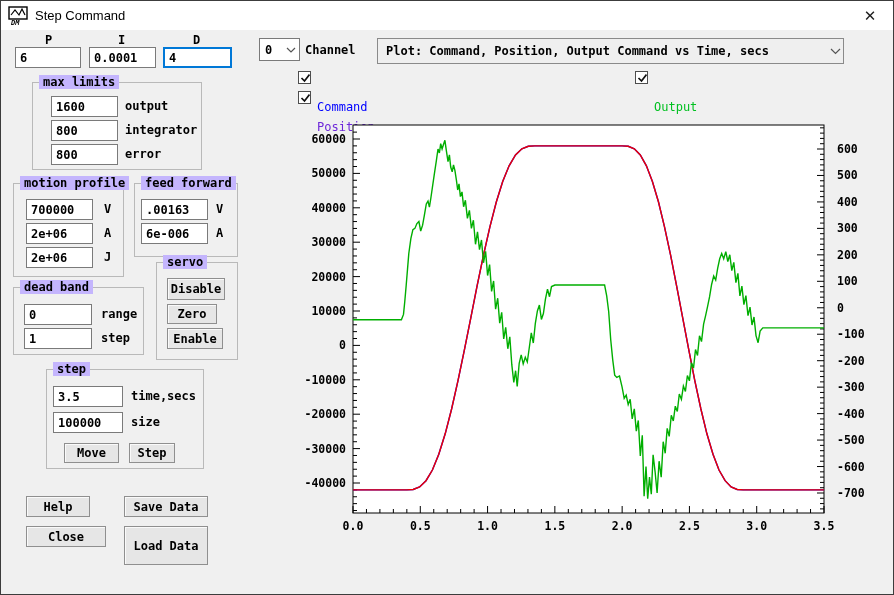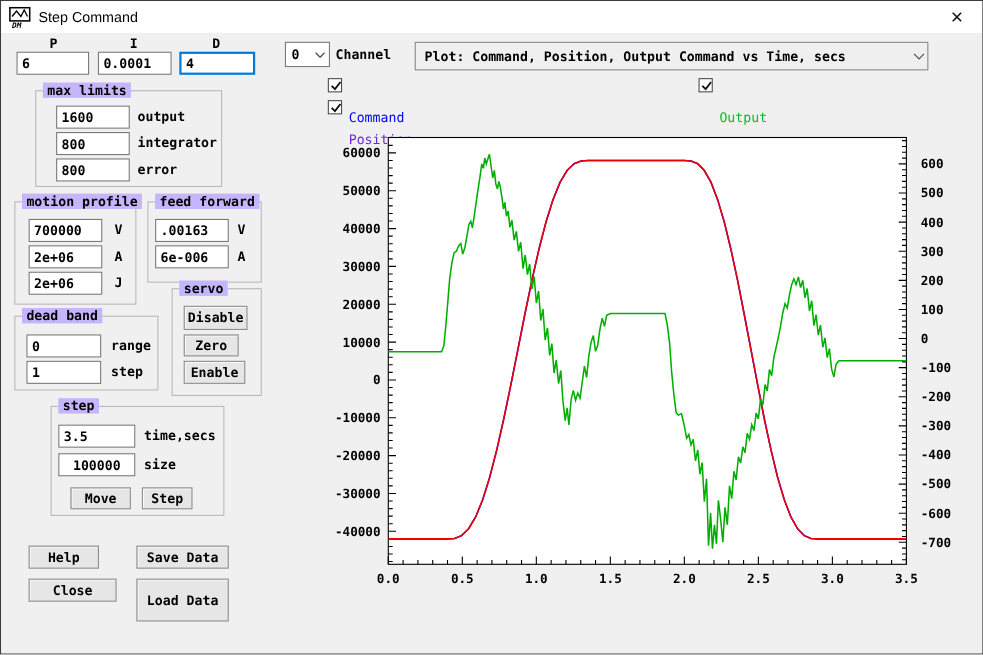"100000" input.field { text-align: center -> none }
